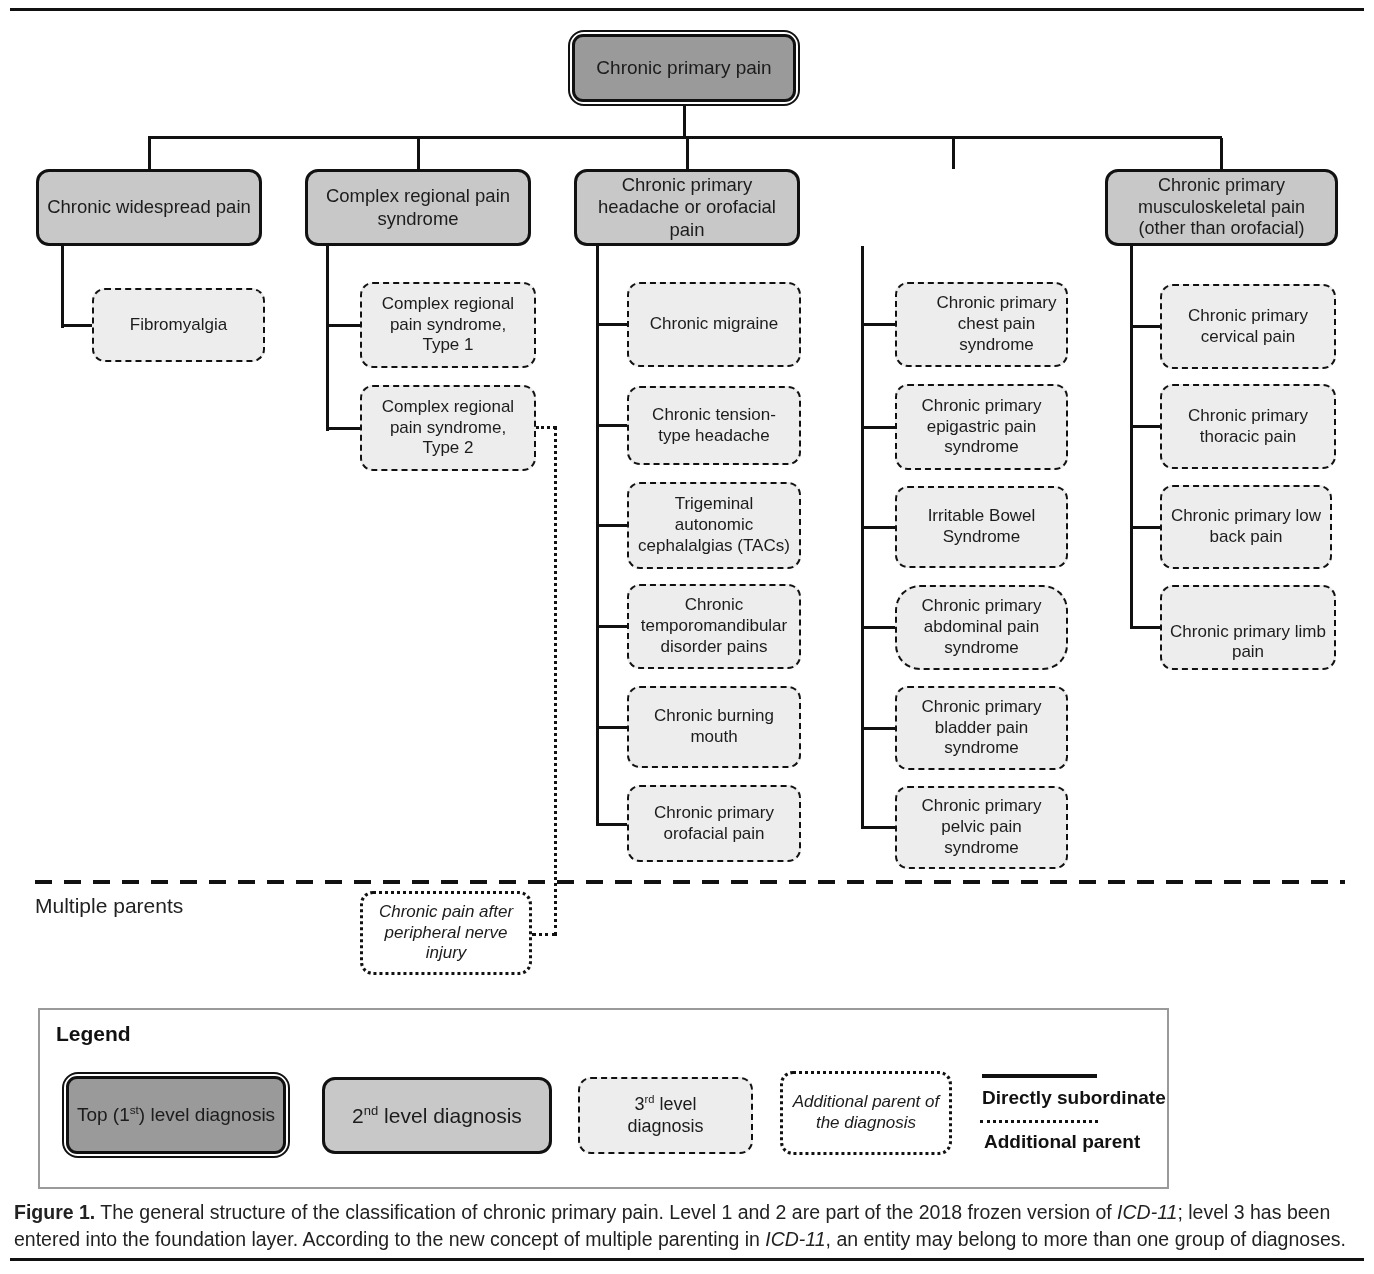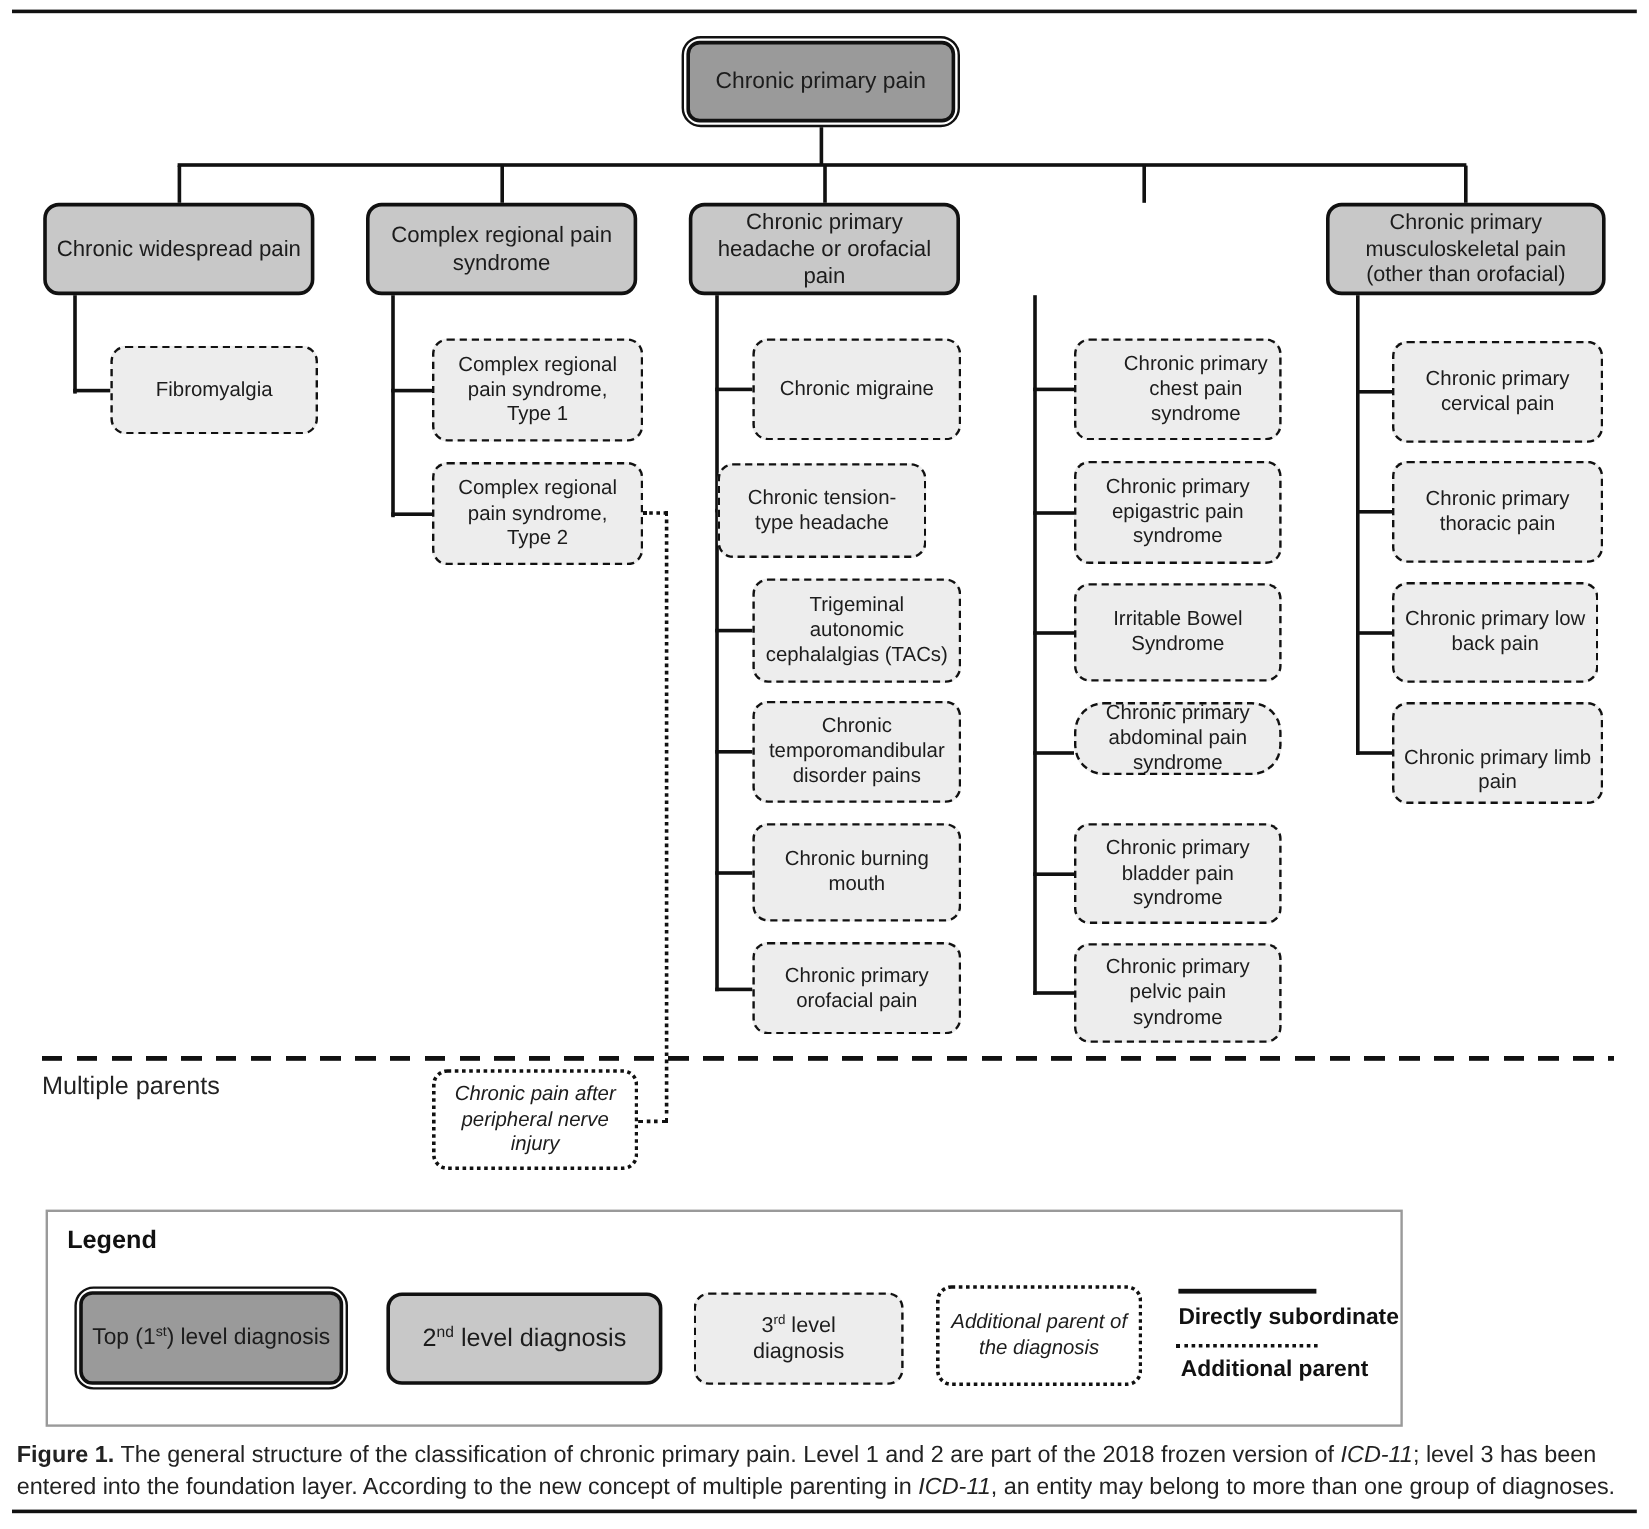"Chronic tension-type headache" div.node { left: 598px -> 627px }
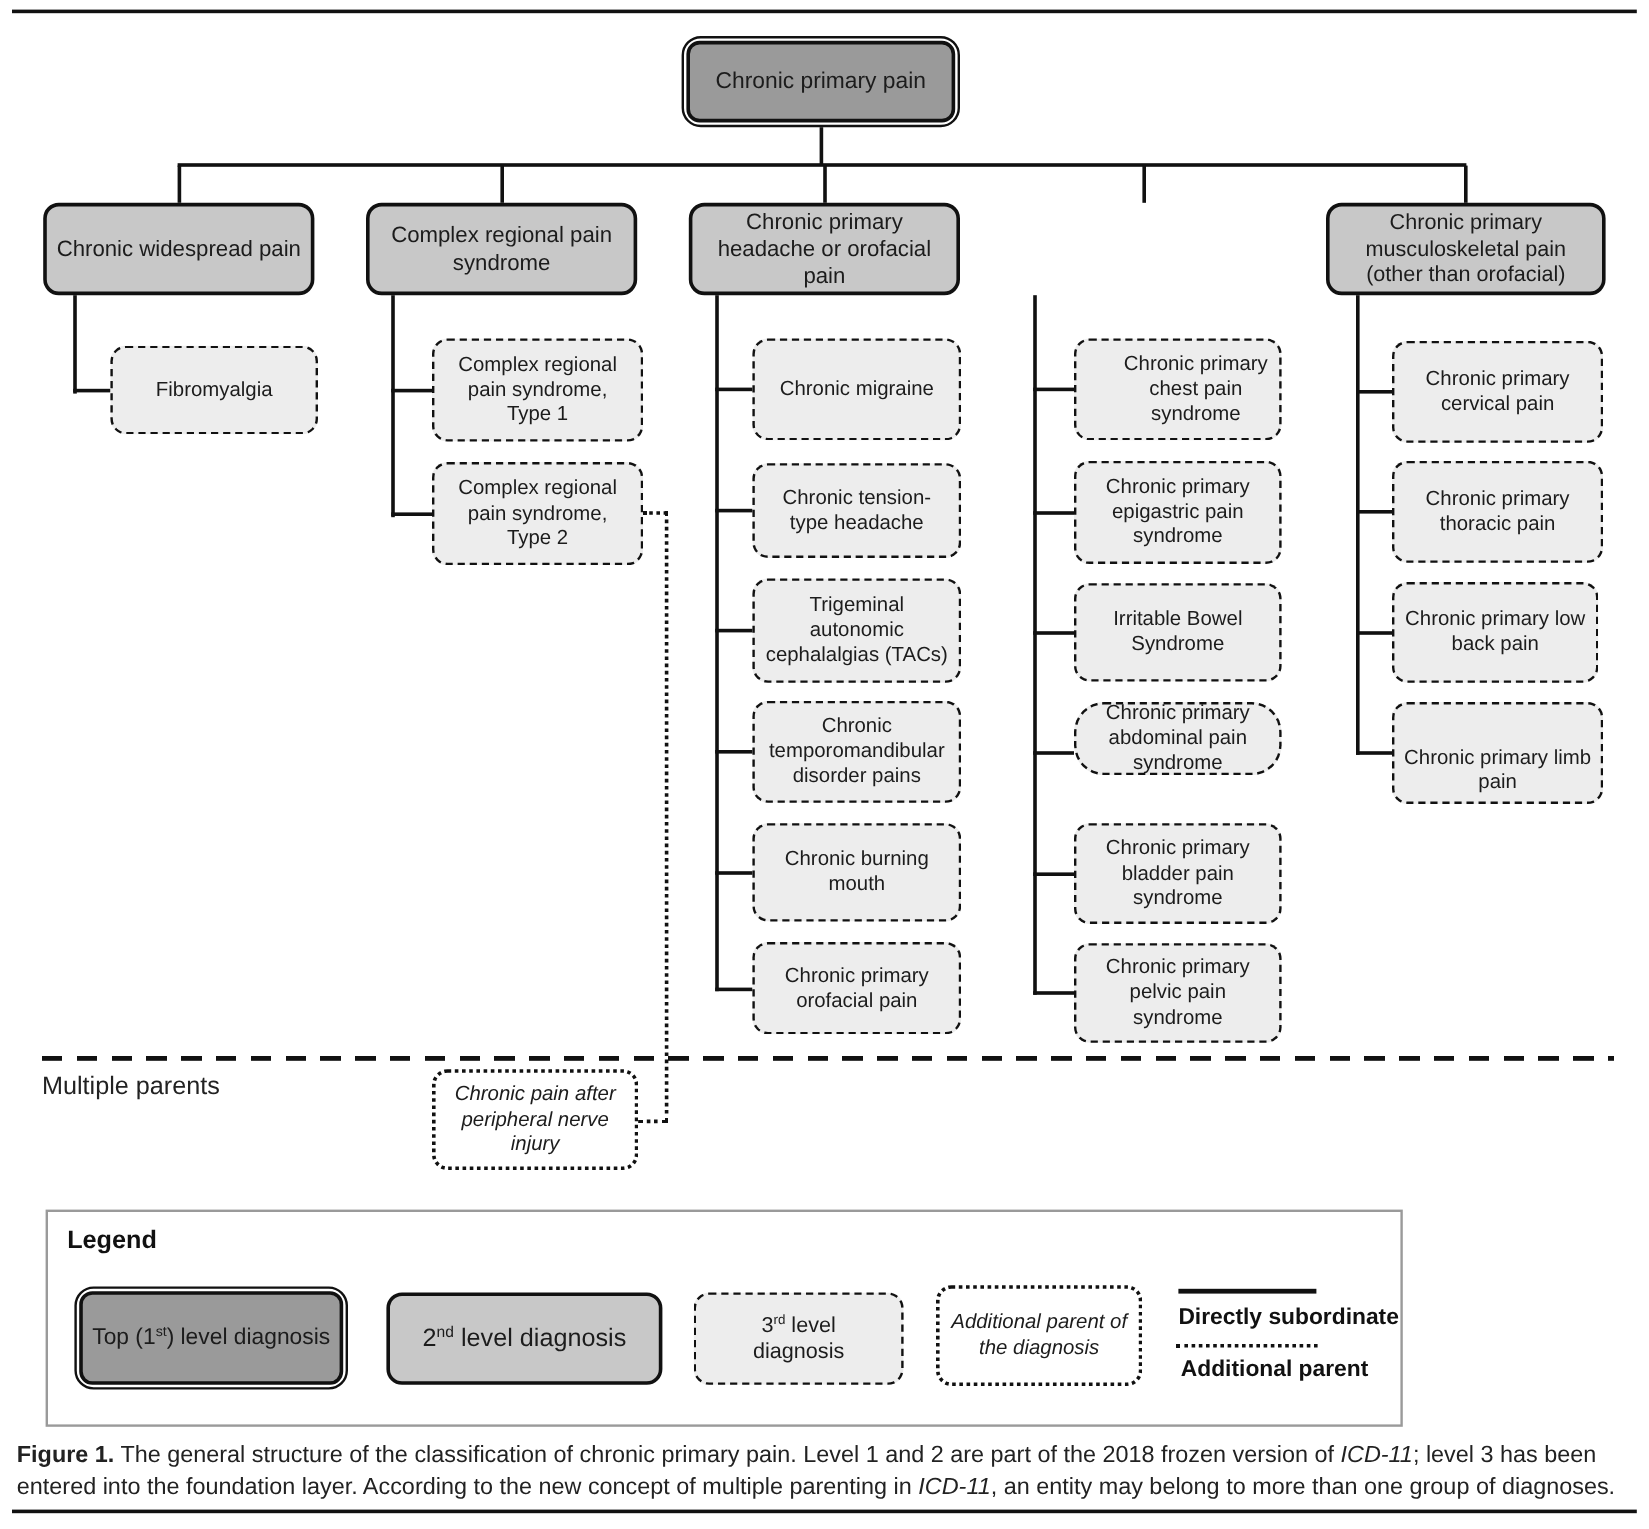"Chronic primary abdominal pain syndrome" div.node { height: 61px -> 85px }
